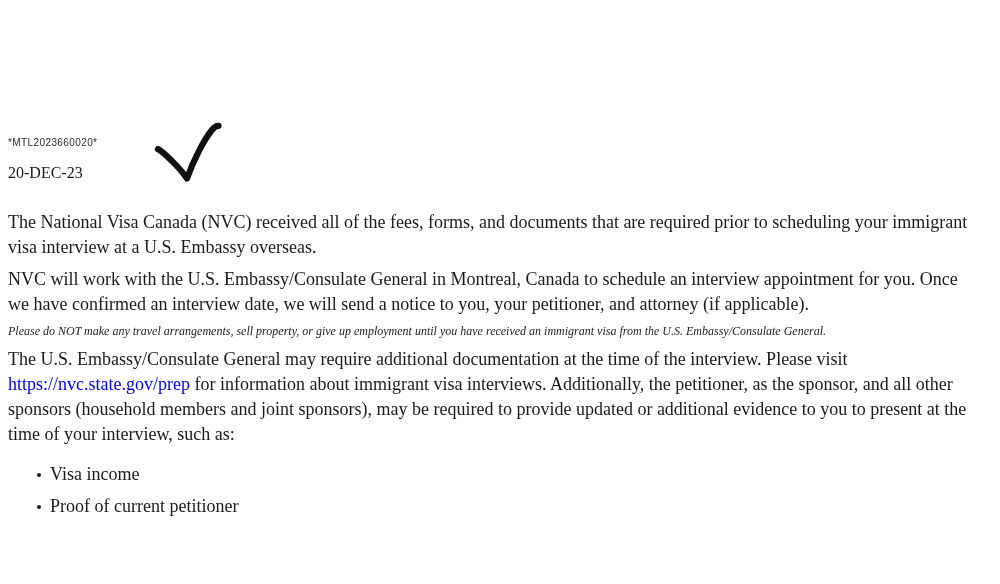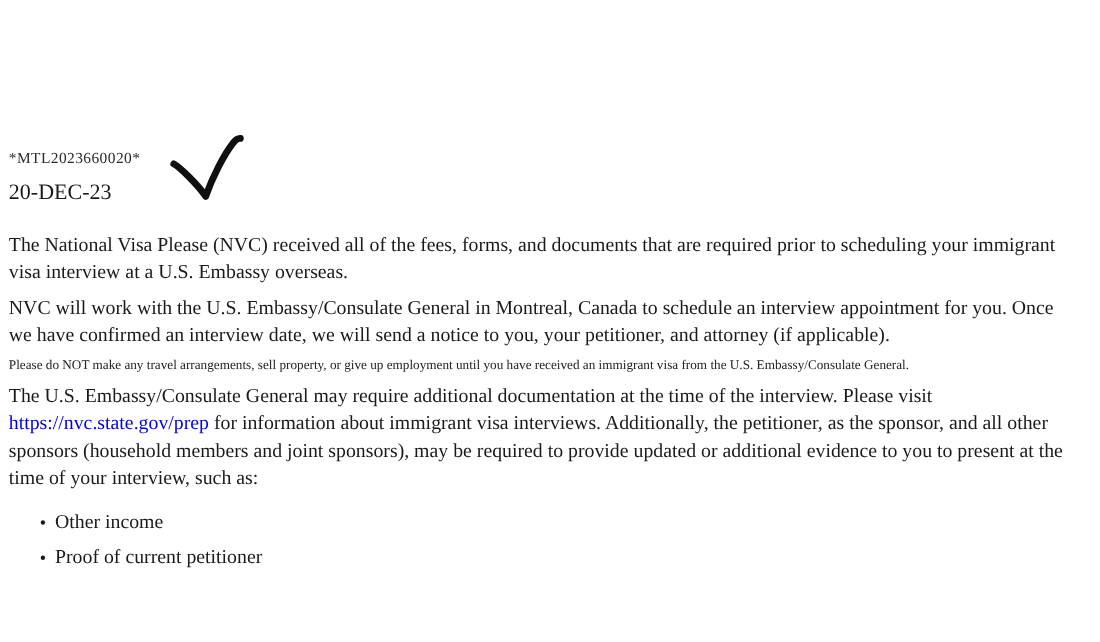"*MTL2023660020*" .ref-code { font-family: Liberation Serif, serif -> Liberation Sans, sans-serif; font-size: 14px -> 10px }
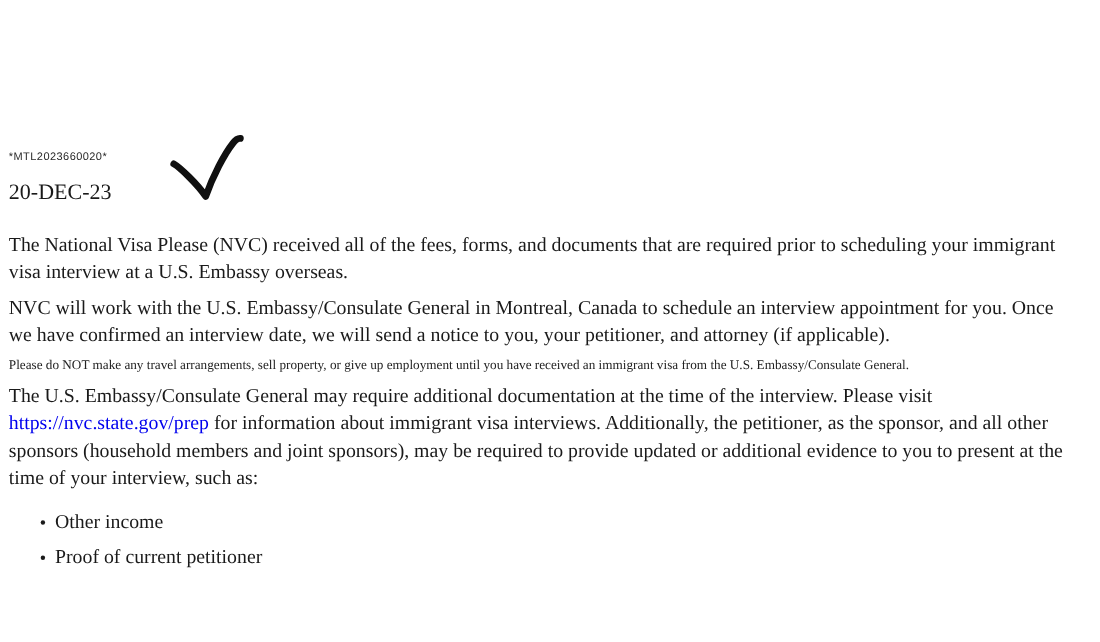"20-DEC-23" .date-line { font-size: 20px -> 16px }
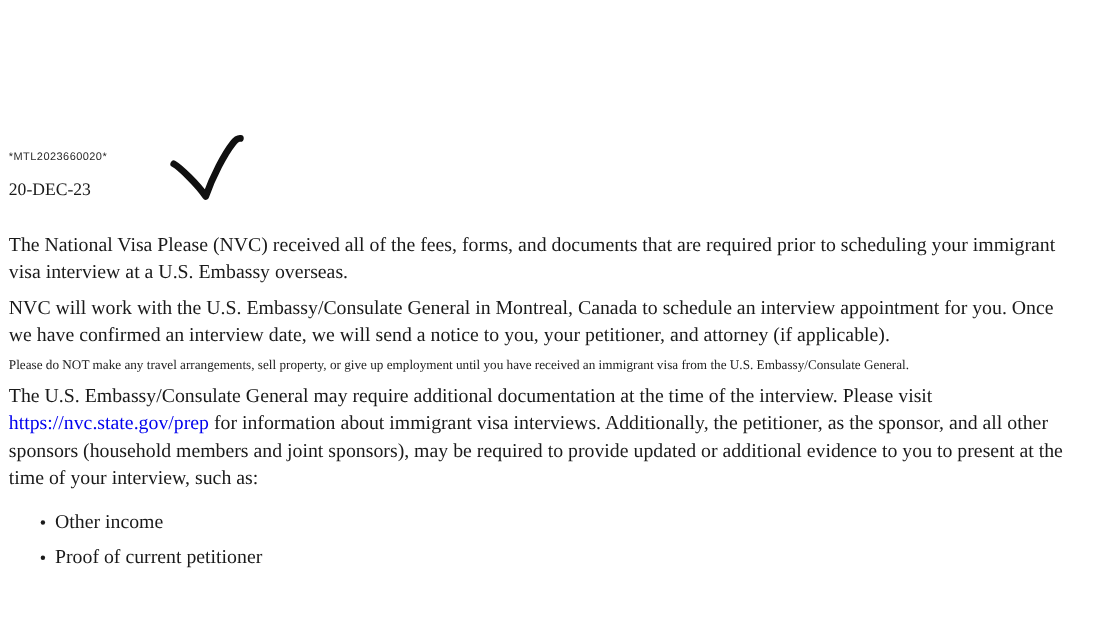"The National Visa Please (NVC)" p.body-par { text: Please -> Canada }
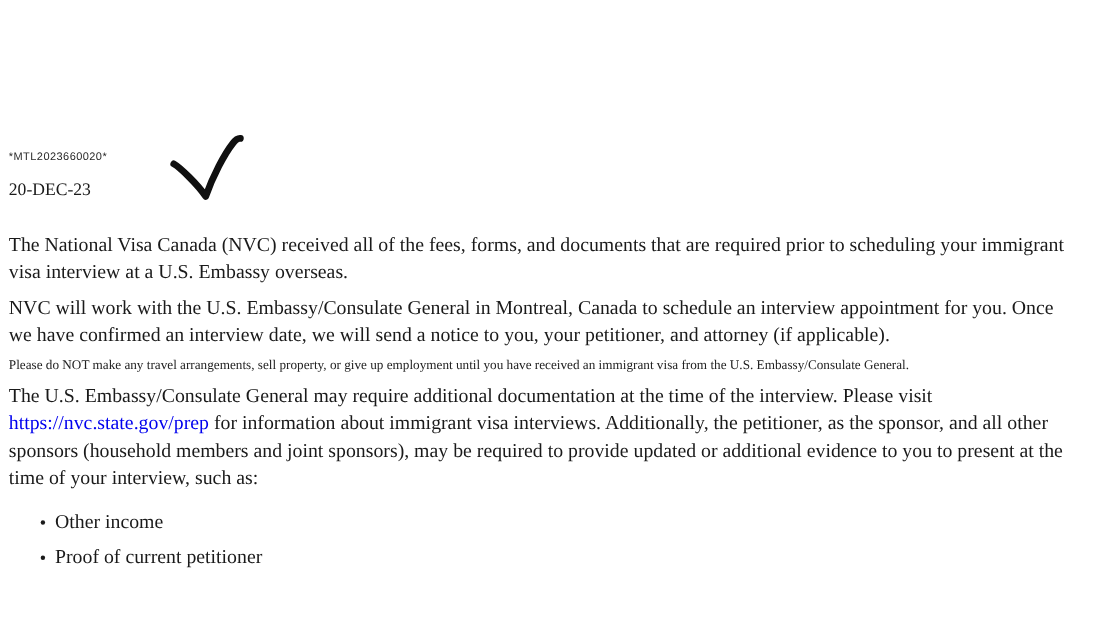"Please do NOT make any" p.note { font-style: none -> italic }
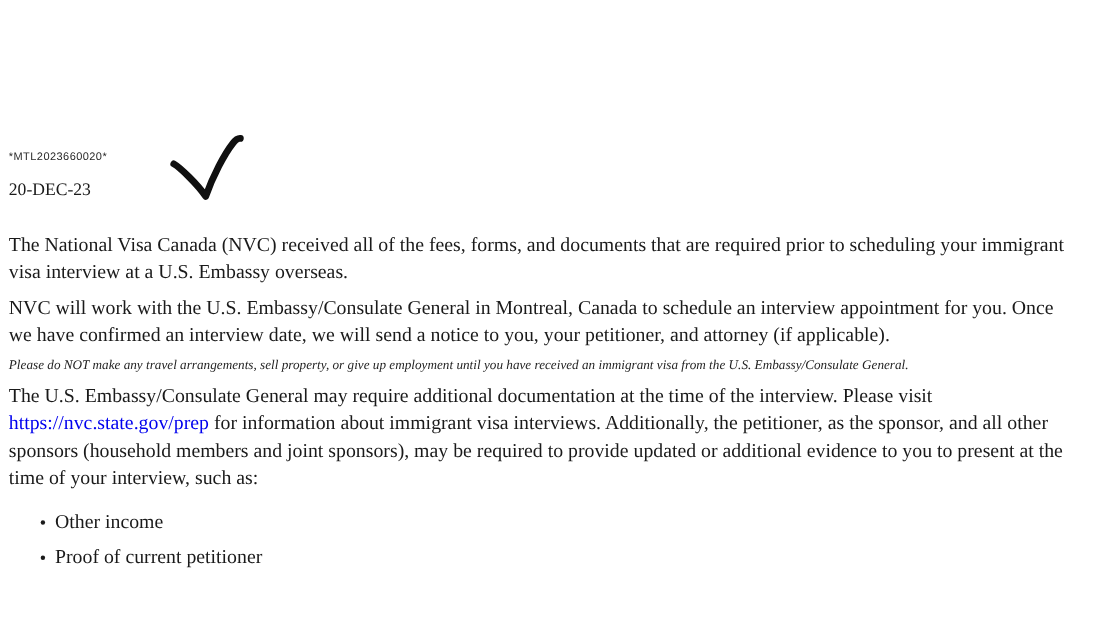"Other income" span { text: Other -> Visa }
